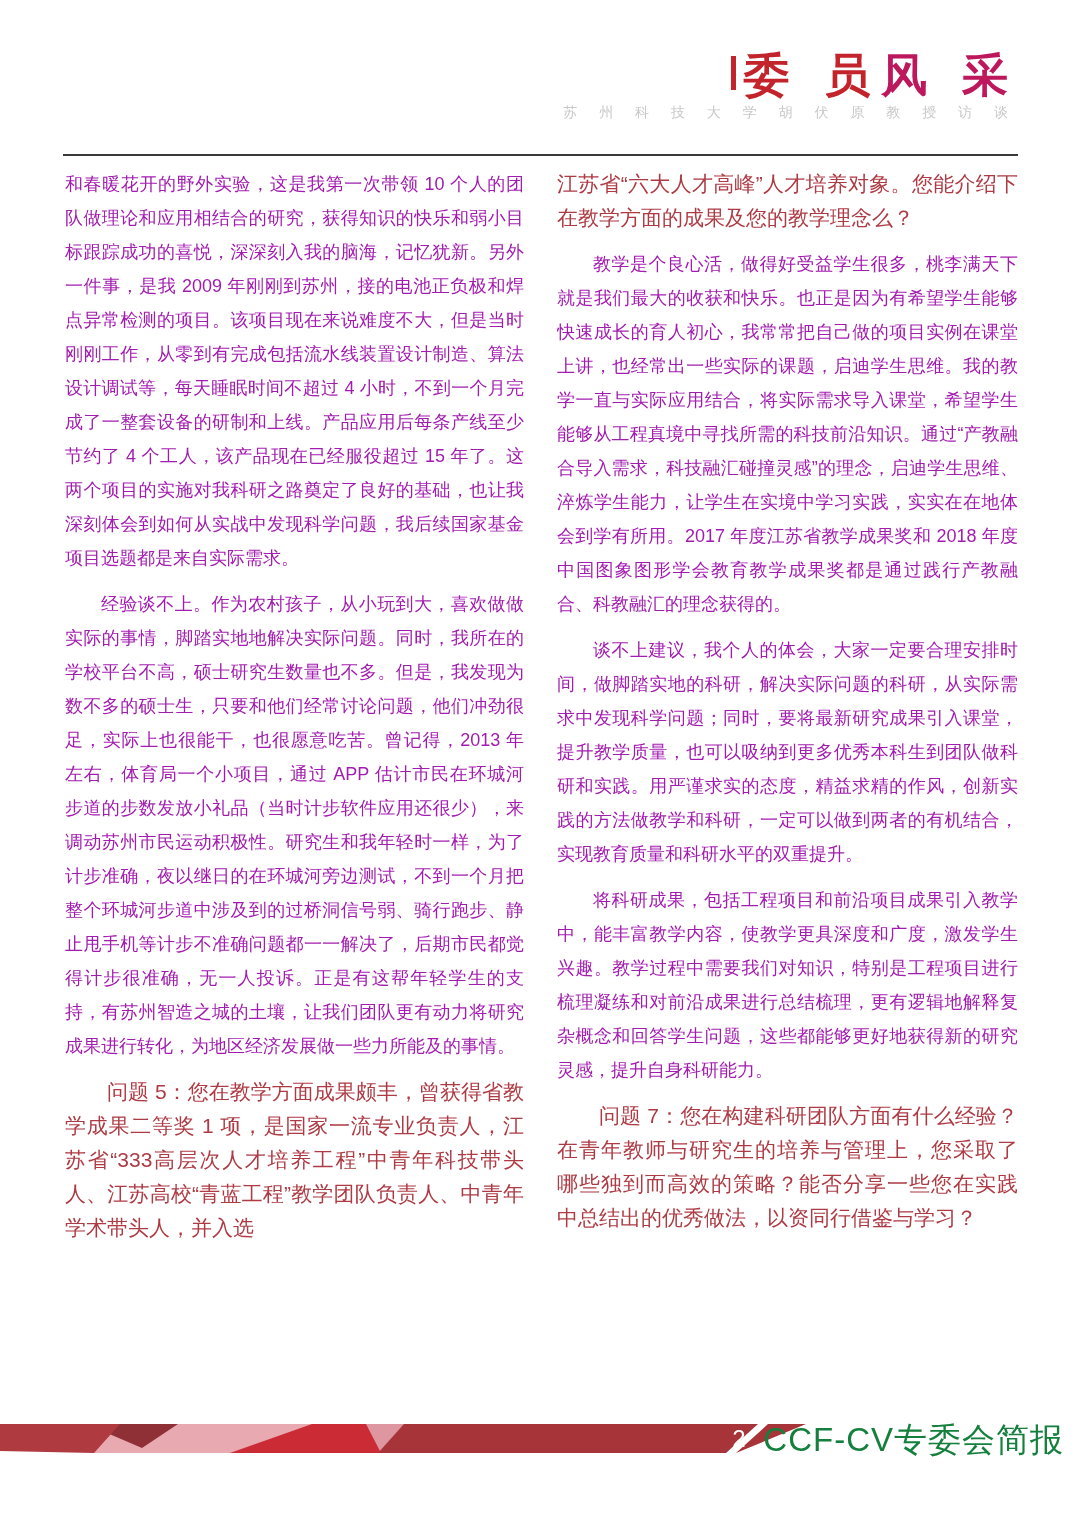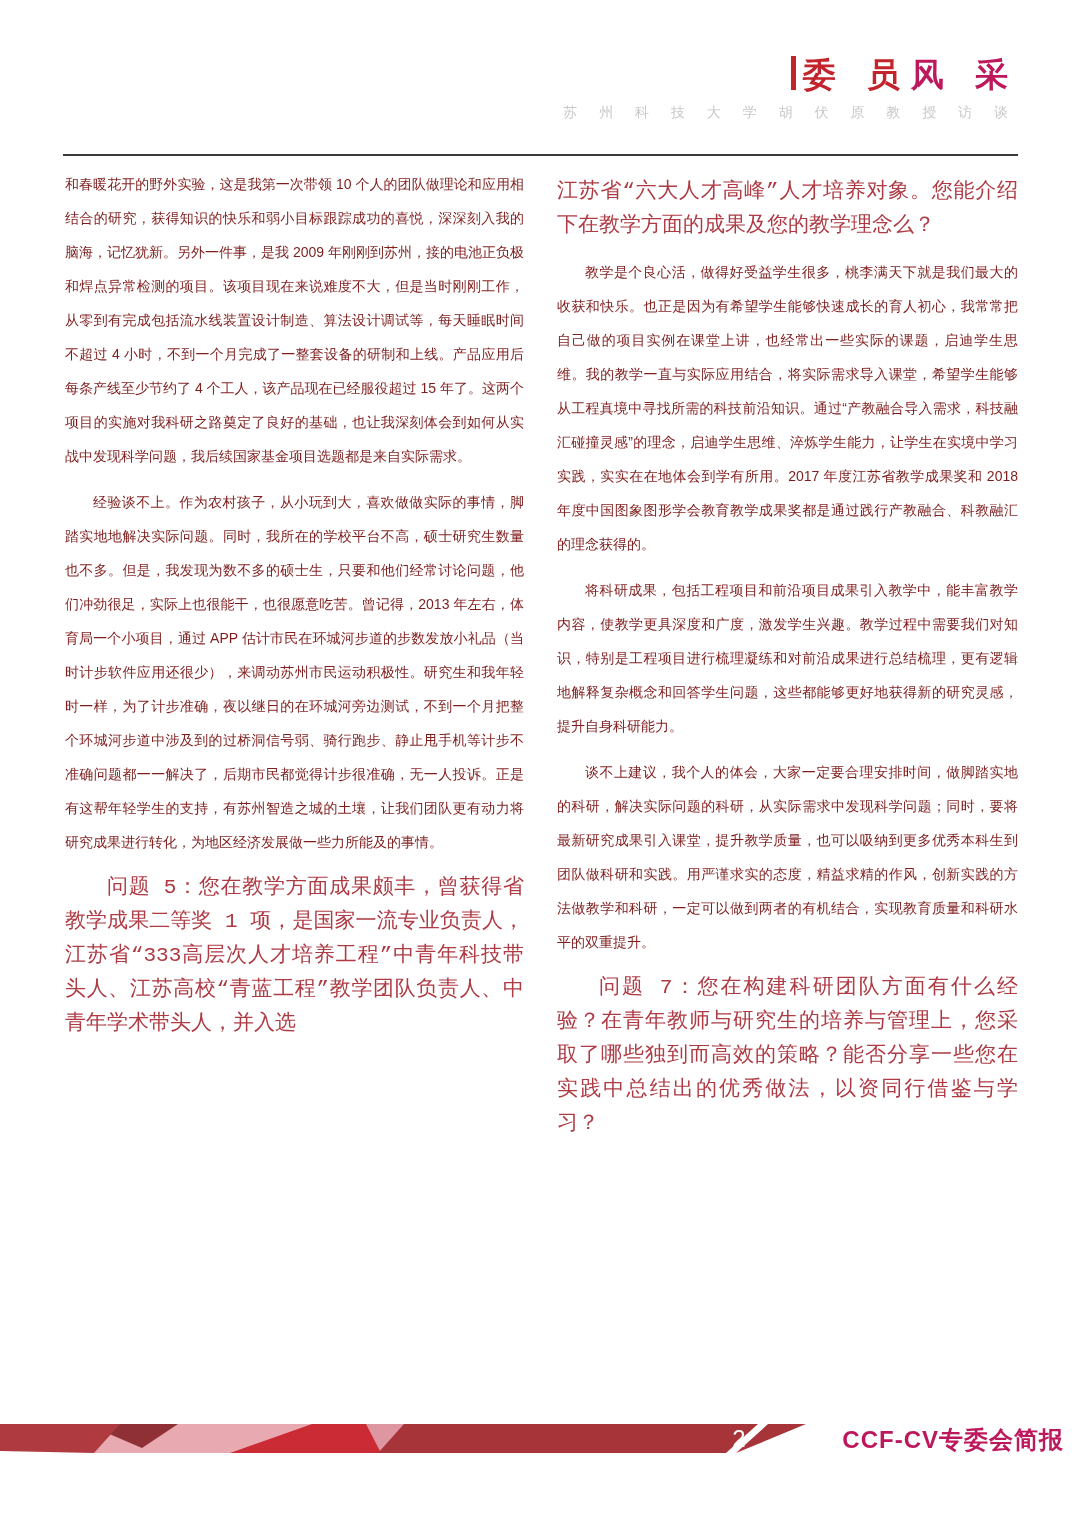"委 员" .hdr-title { font-size: 33px -> 46px }
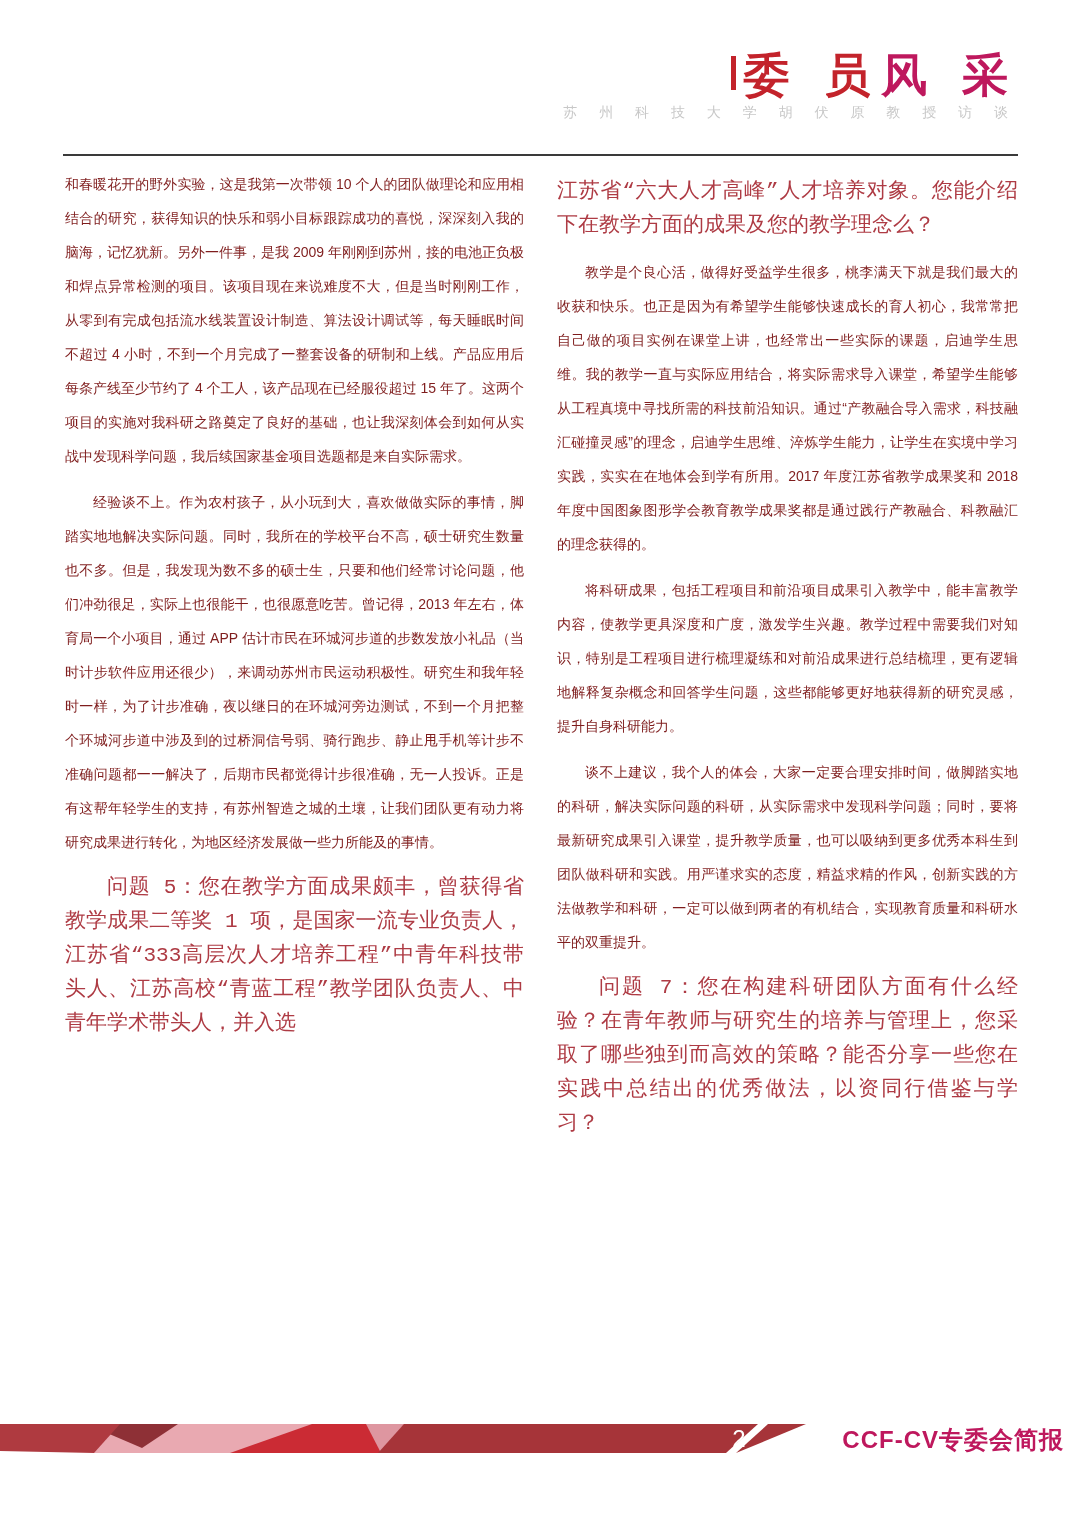"和春暖花开的野外实验，这是我第一次带领 10" .col p { color: #7f1d1d -> #a21caf; font-size: 14px -> 18px }
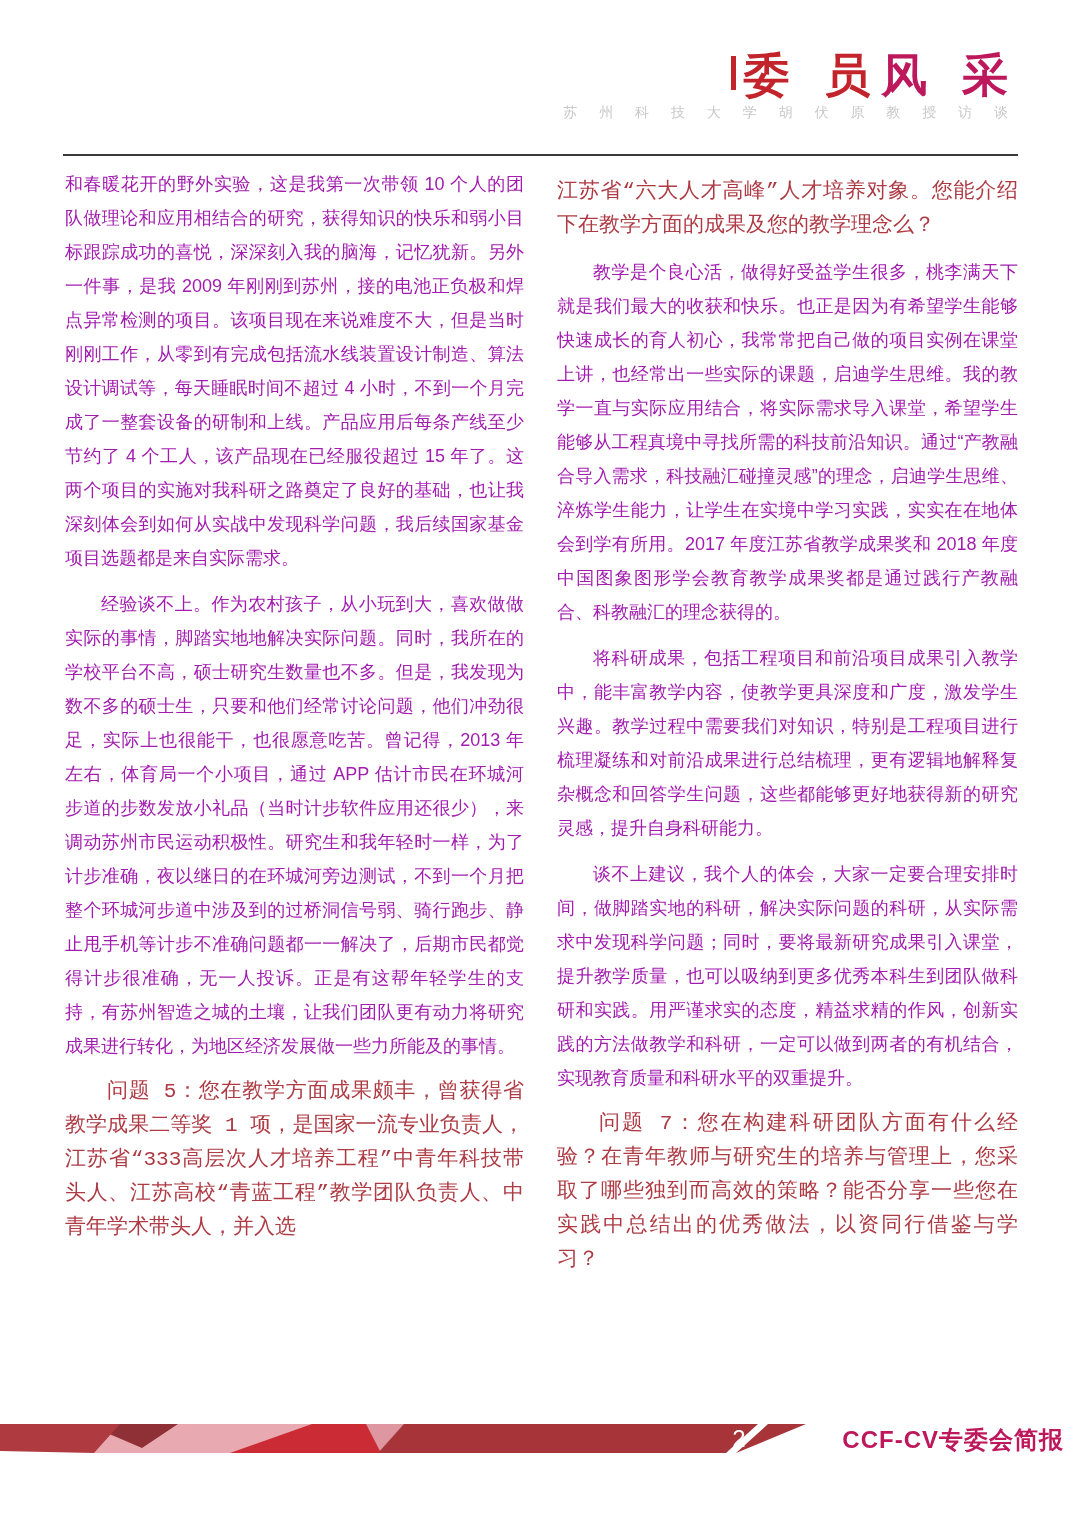"江苏省“六大人才高峰”人才培养对象。您能介绍下在教学方面的成果及您的教学理念么？" .col p.q { font-family: Liberation Mono, monospace -> Liberation Sans, sans-serif; margin-top: 8px -> none }
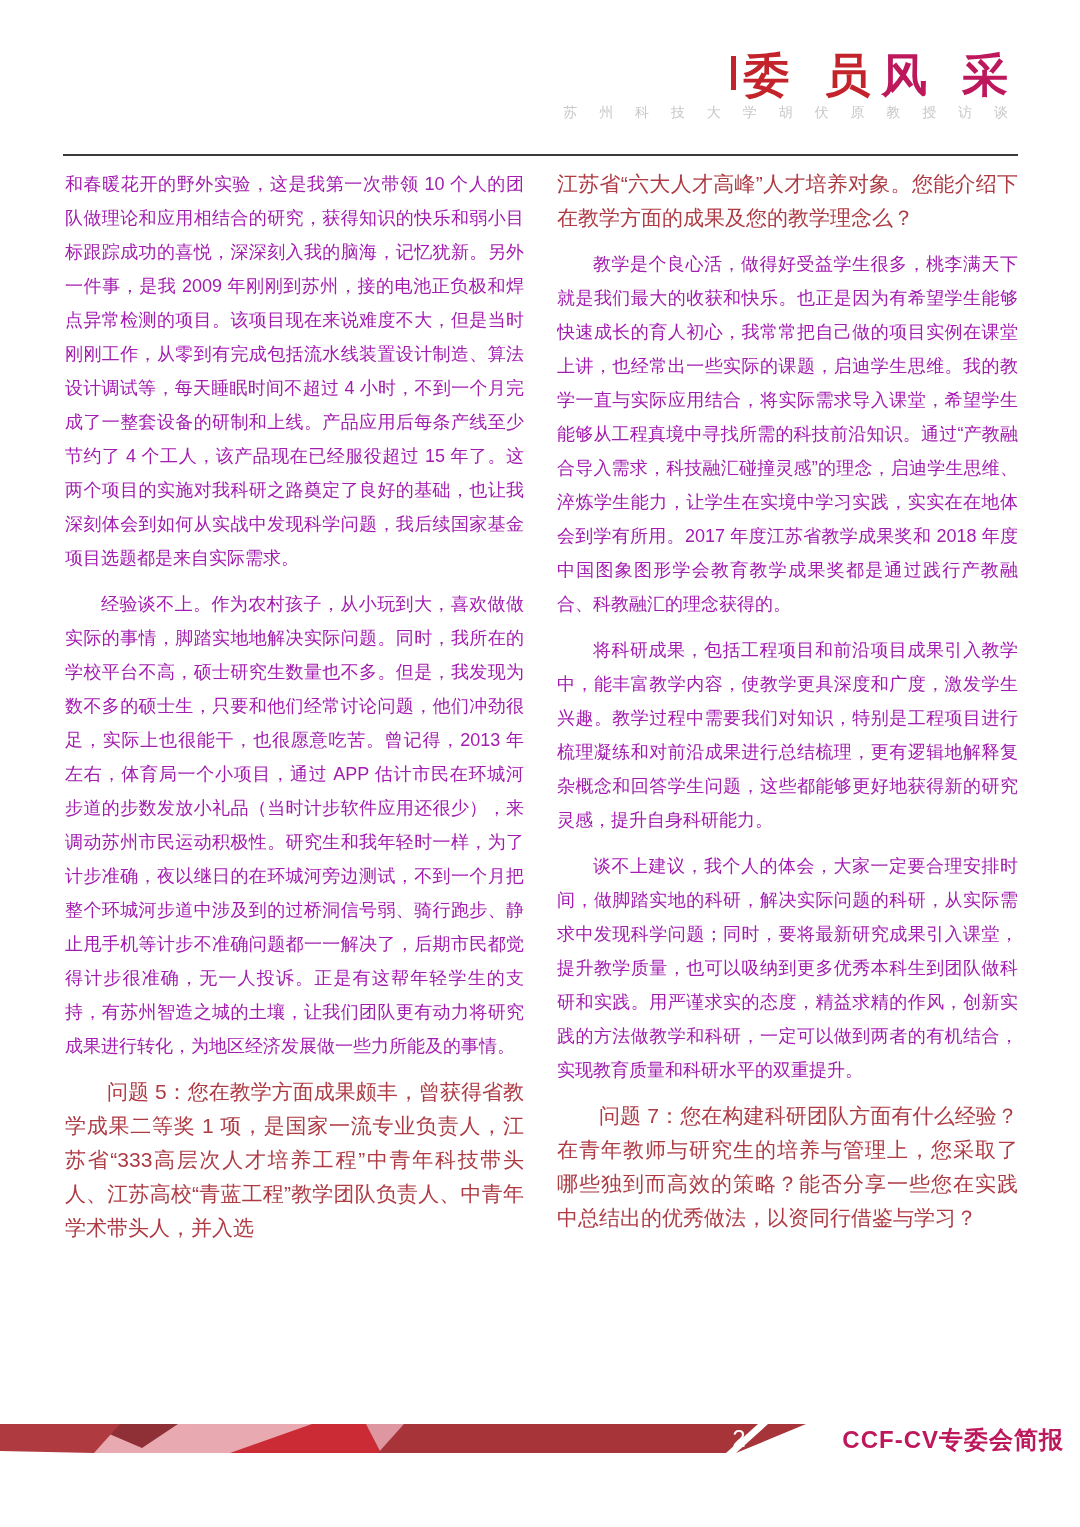"将科研成果，包括工程项目和前沿项目成果引入教学中，能丰富教学内容，使教学更具深度" p.indent { order: before "谈不上建议，我个人的体会，大家一定要合理安排时间，做脚踏实地的科研，解决实际问题" -> after "谈不上建议，我个人的体会，大家一定要合理安排时间，做脚踏实地的科研，解决实际问题" }
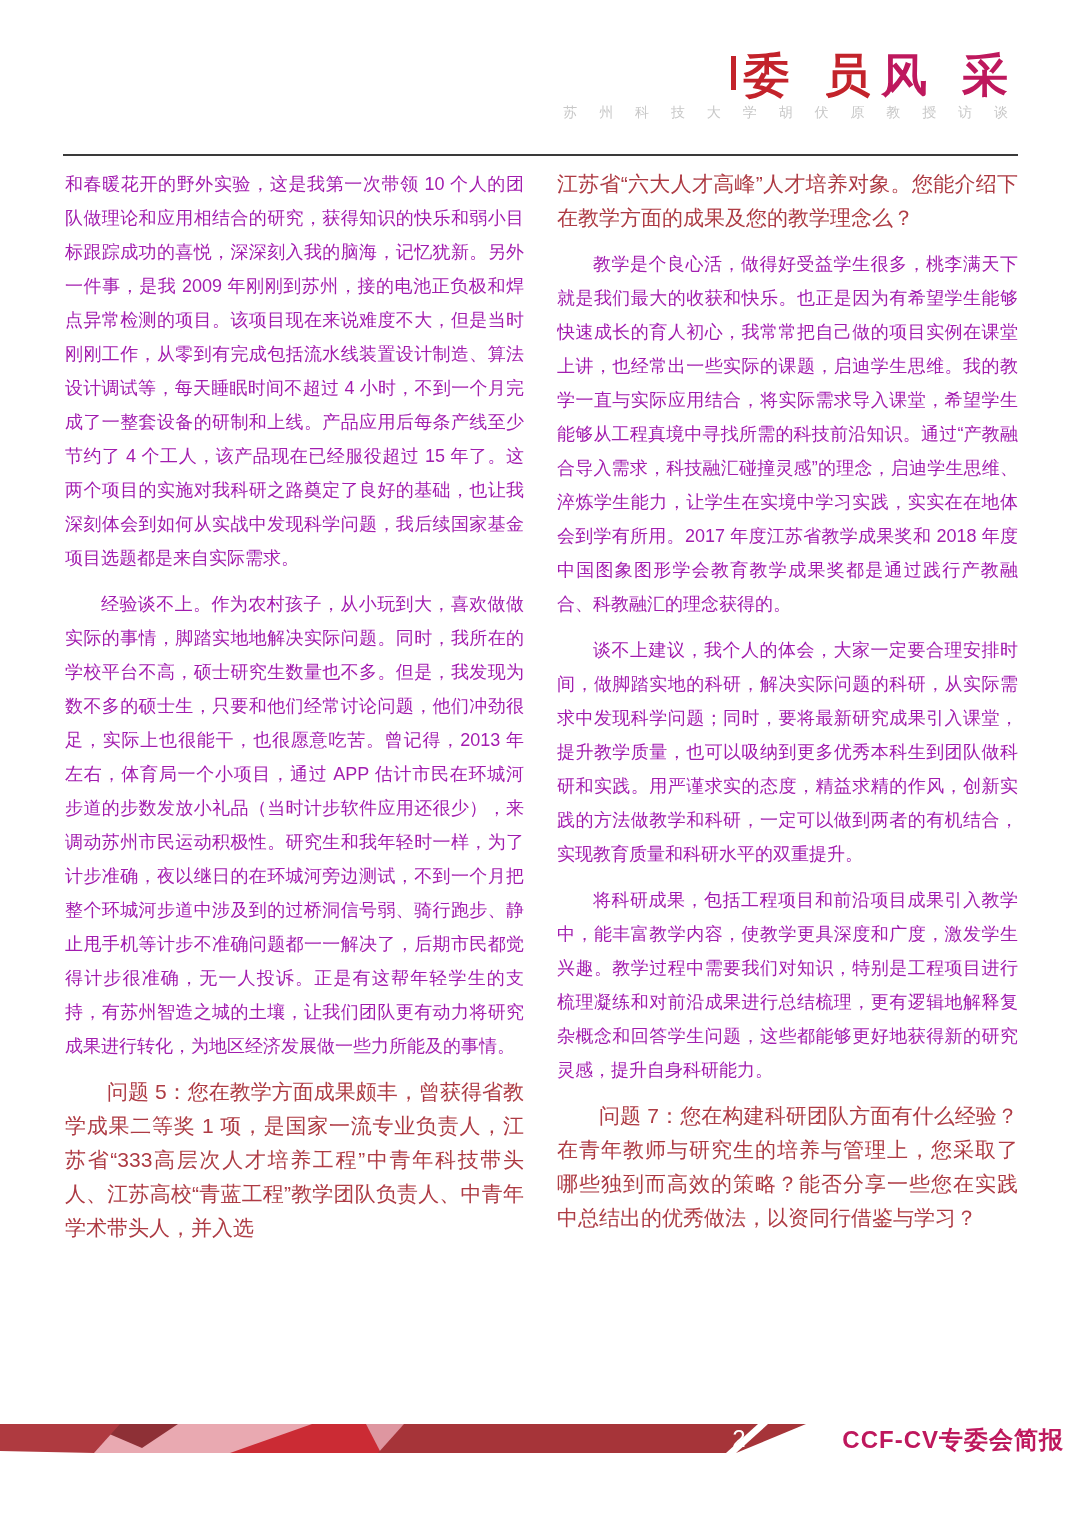"CCF-CV专委会简报" .pub-name { color: #be185d -> #15803d; font-size: 24px -> 33px; font-weight: bold -> none }
